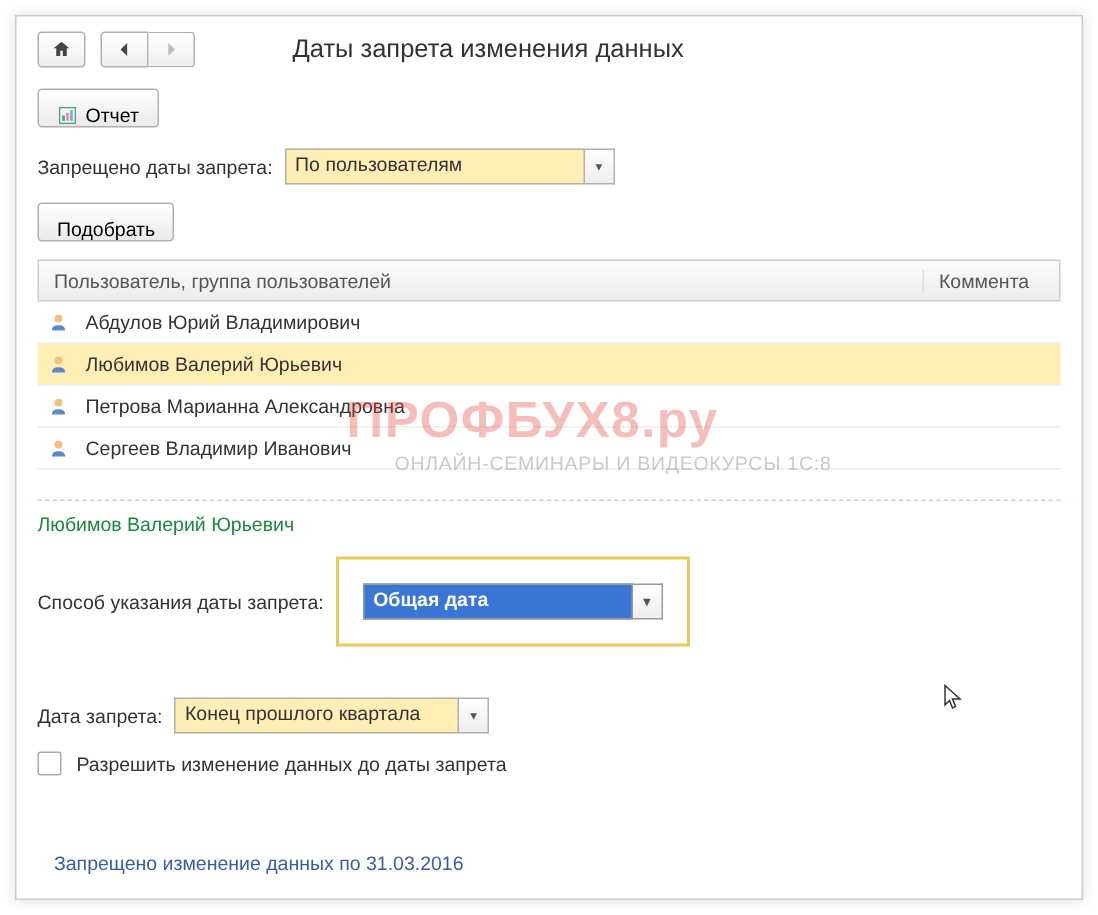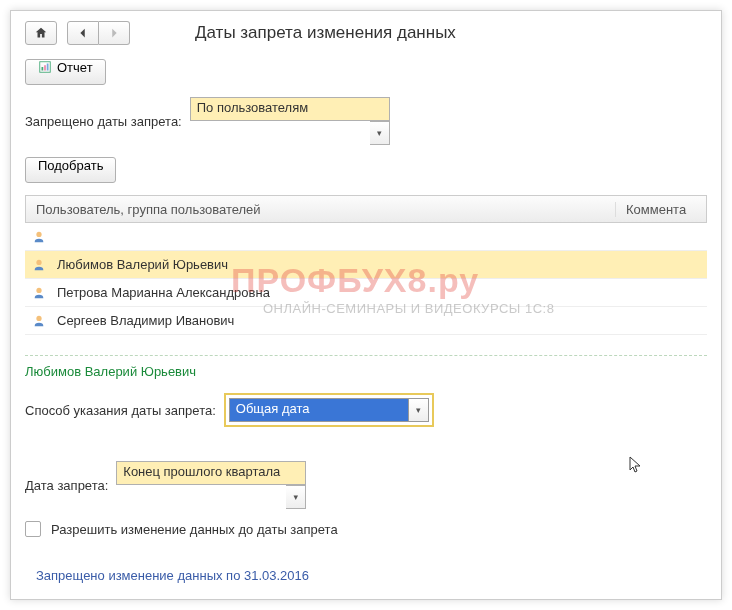"Отчет" .btn { align-items: flex-start -> flex-end }
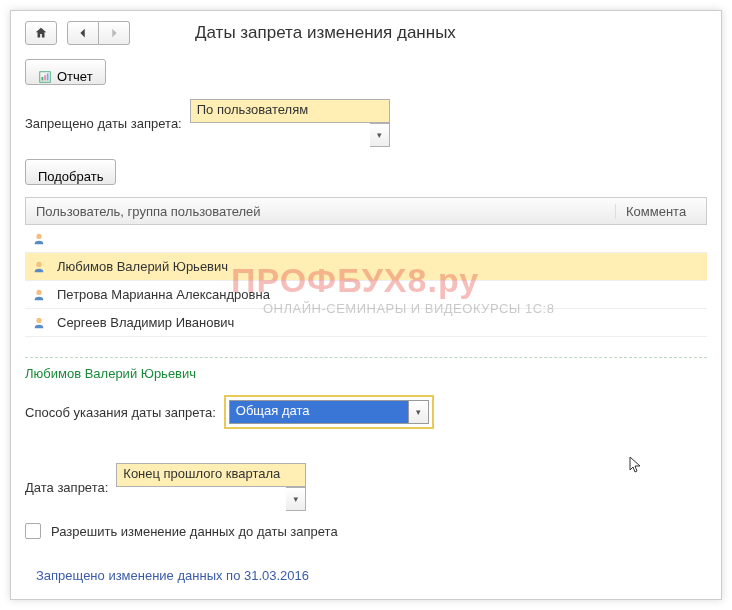"По пользователям" .select { align-items: flex-end -> center; flex-direction: column -> none }
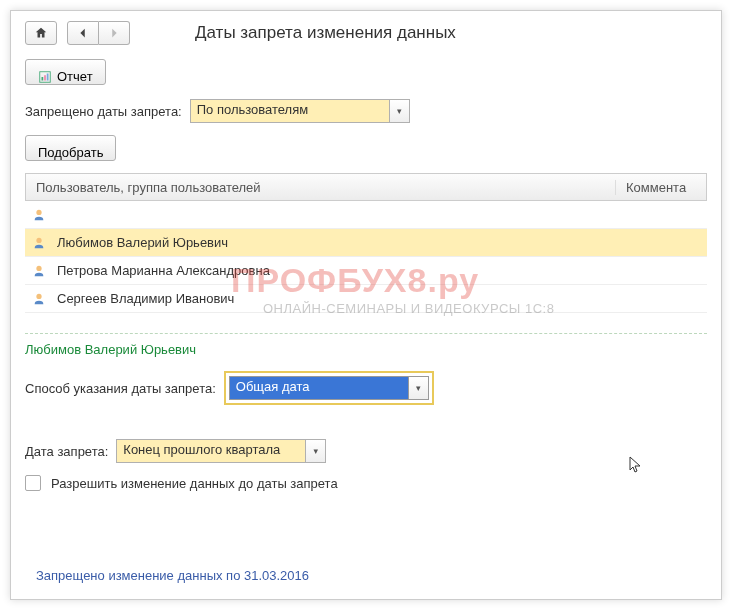"Абдулов Юрий Владимирович" span.user-name { html: none -> <span>Абдулов Юрий Владимирович</span> }
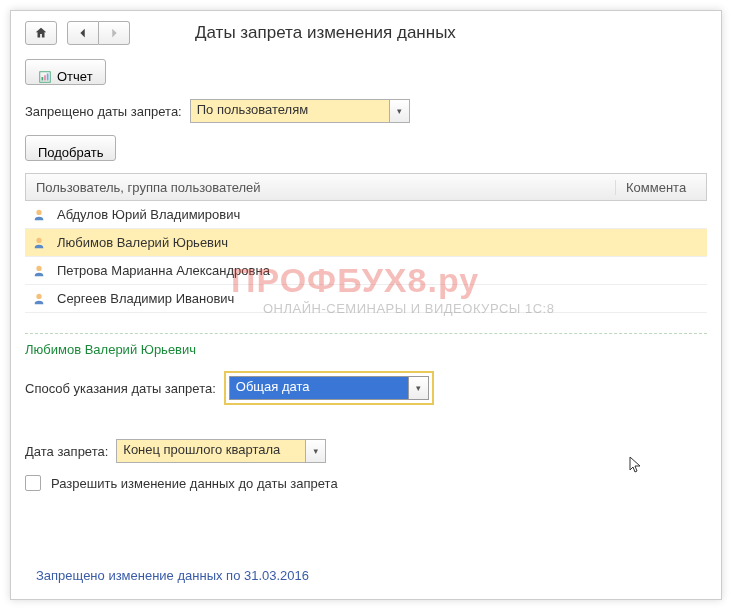"Общая дата" .select-focused { font-weight: none -> bold; padding: 3px -> 16px }
